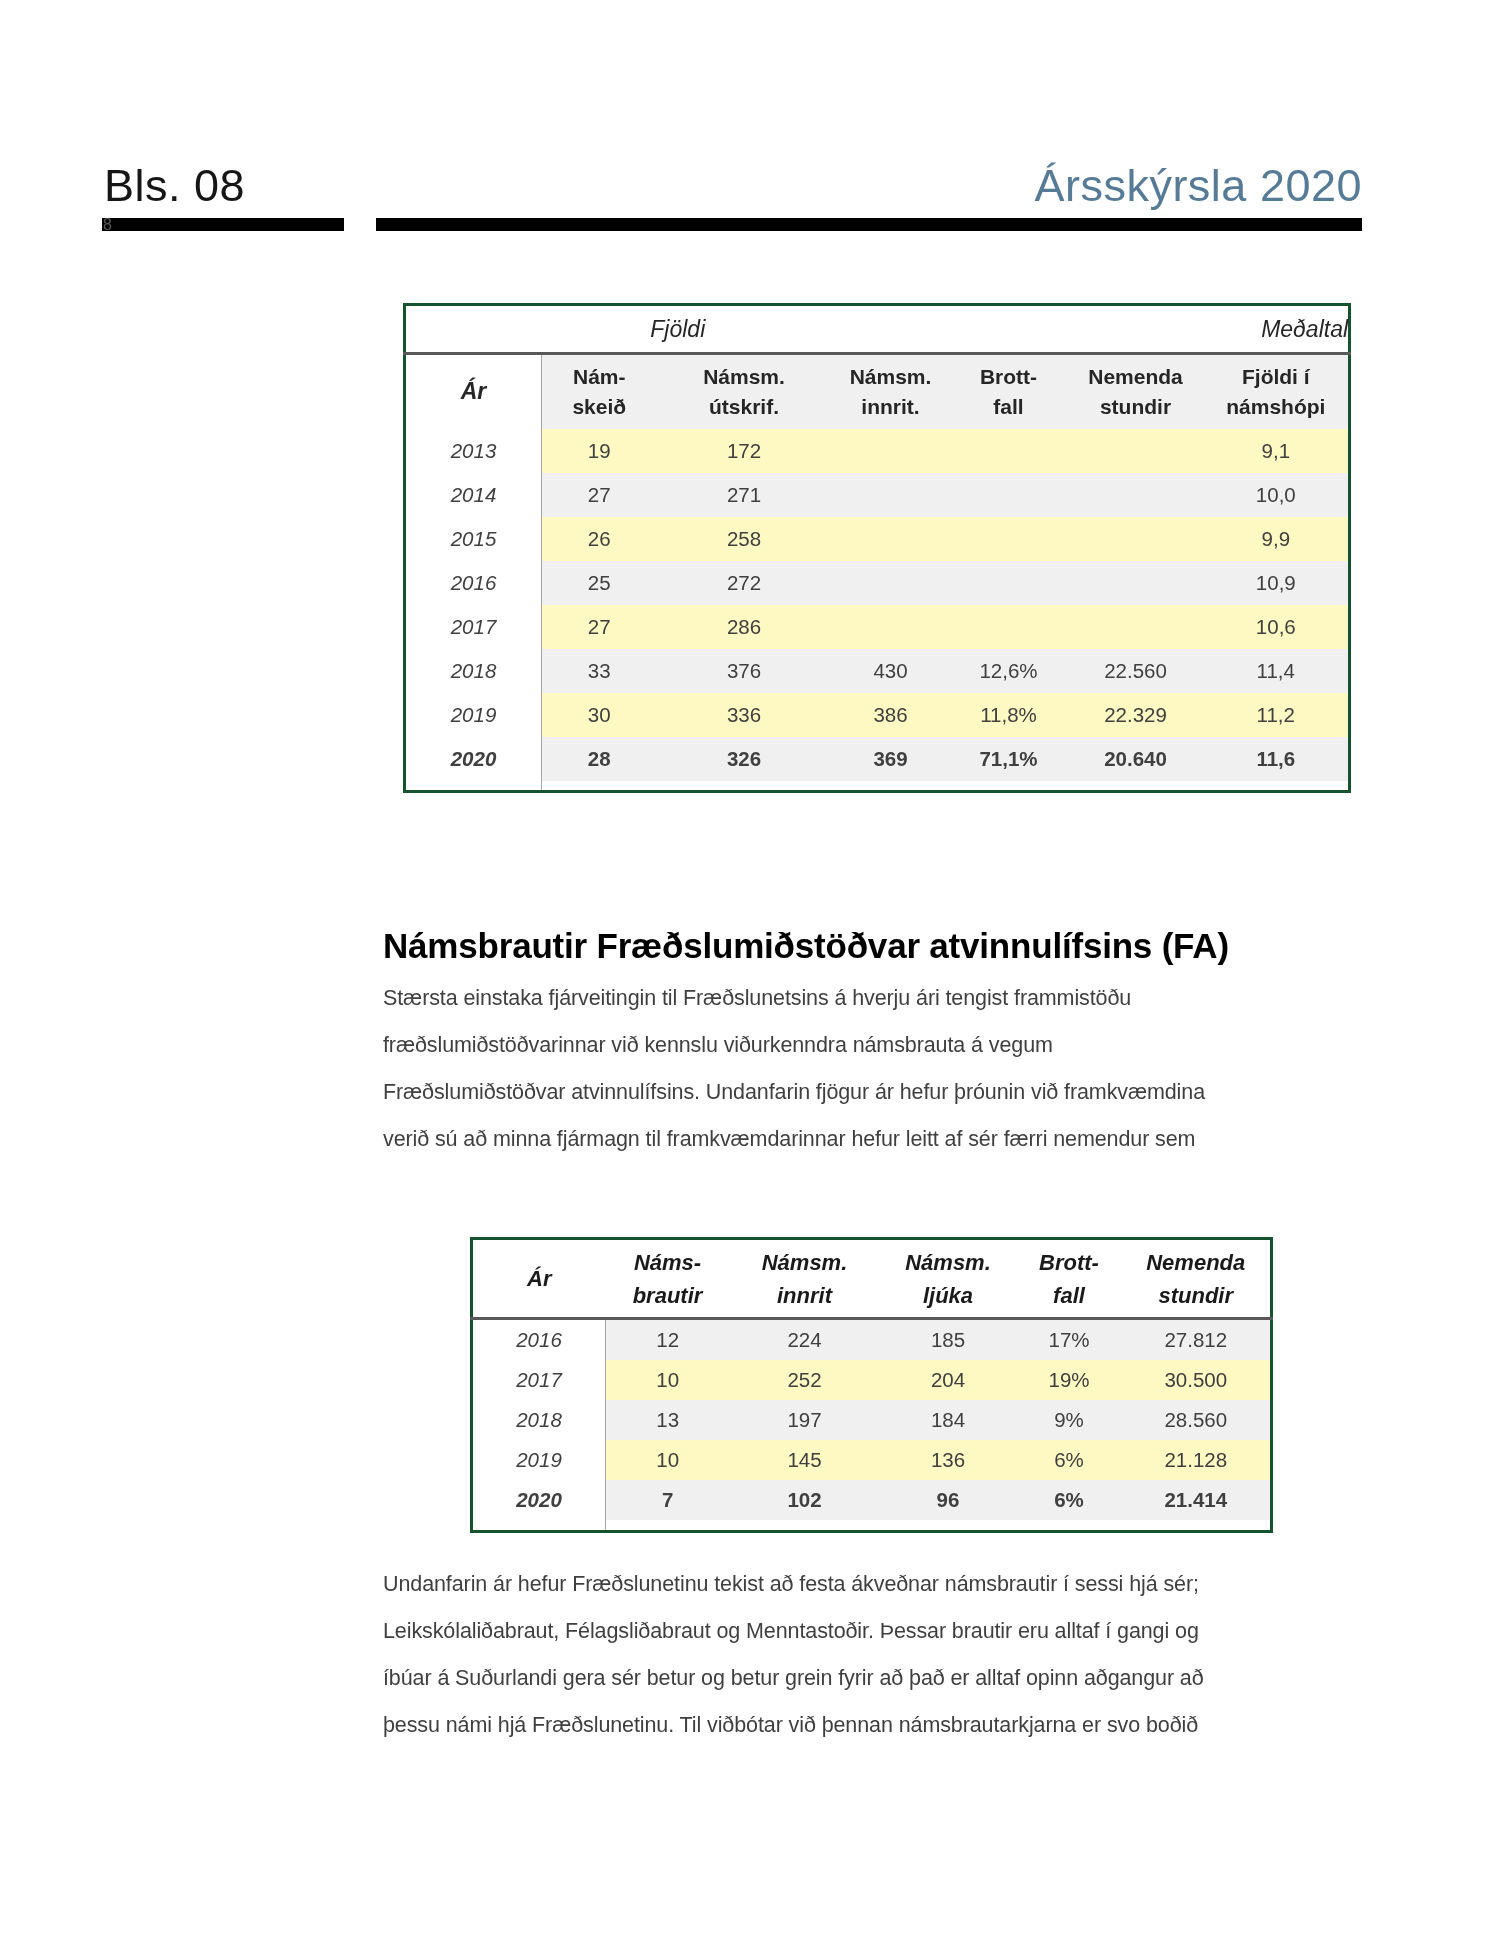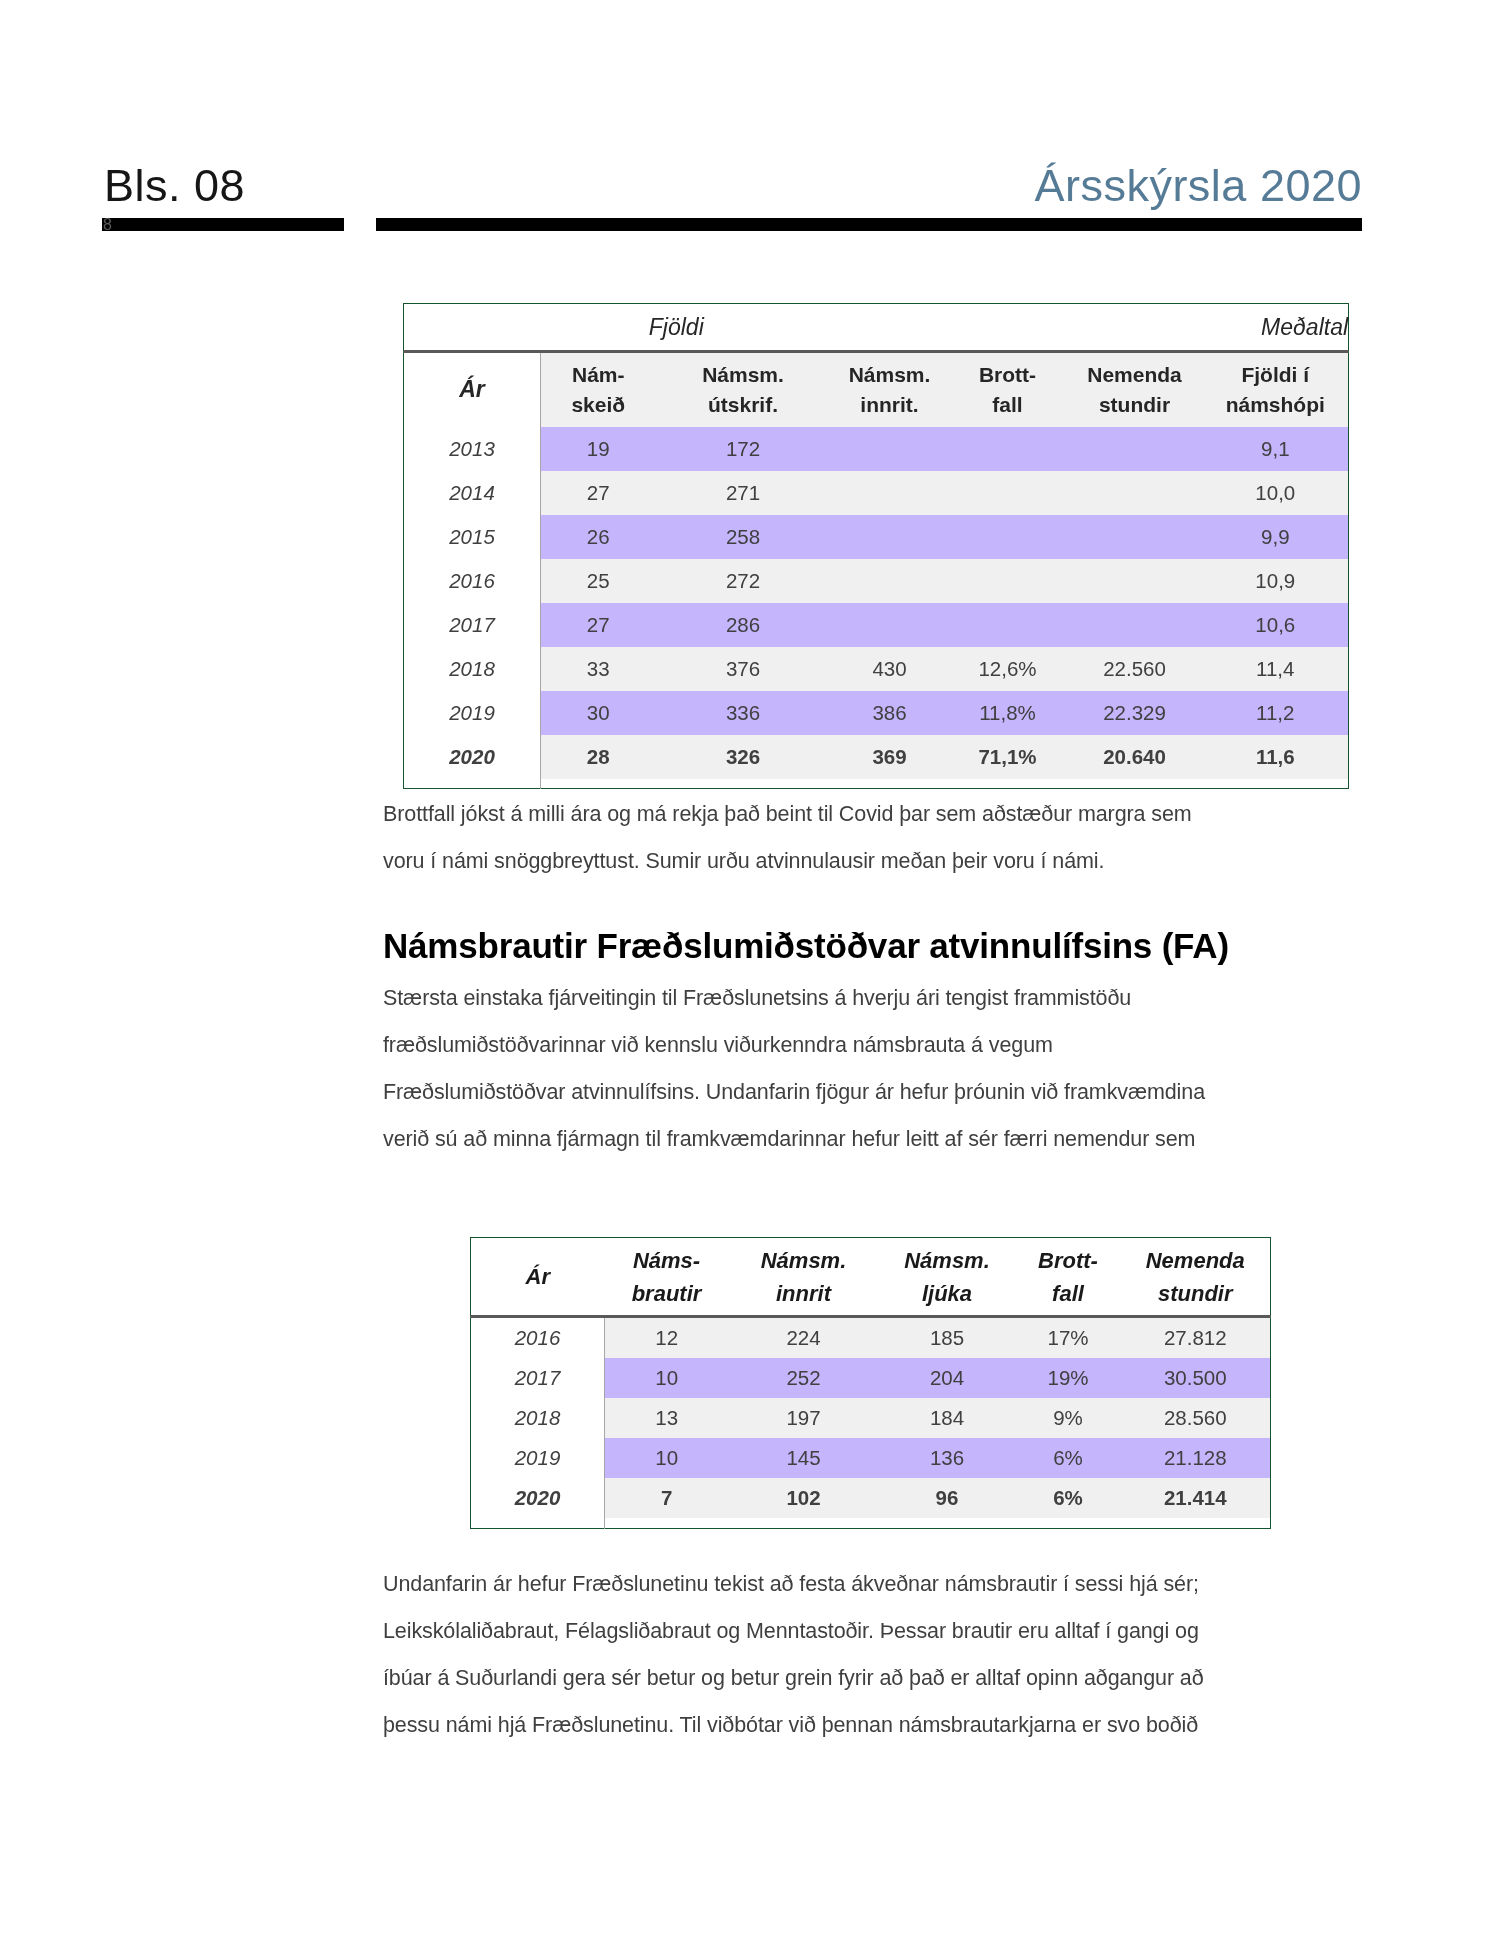"Fjöldi" table.stat { background: #c4b5fd -> #fef9c3; border: 1px solid #14532d -> 3px solid #14532d }
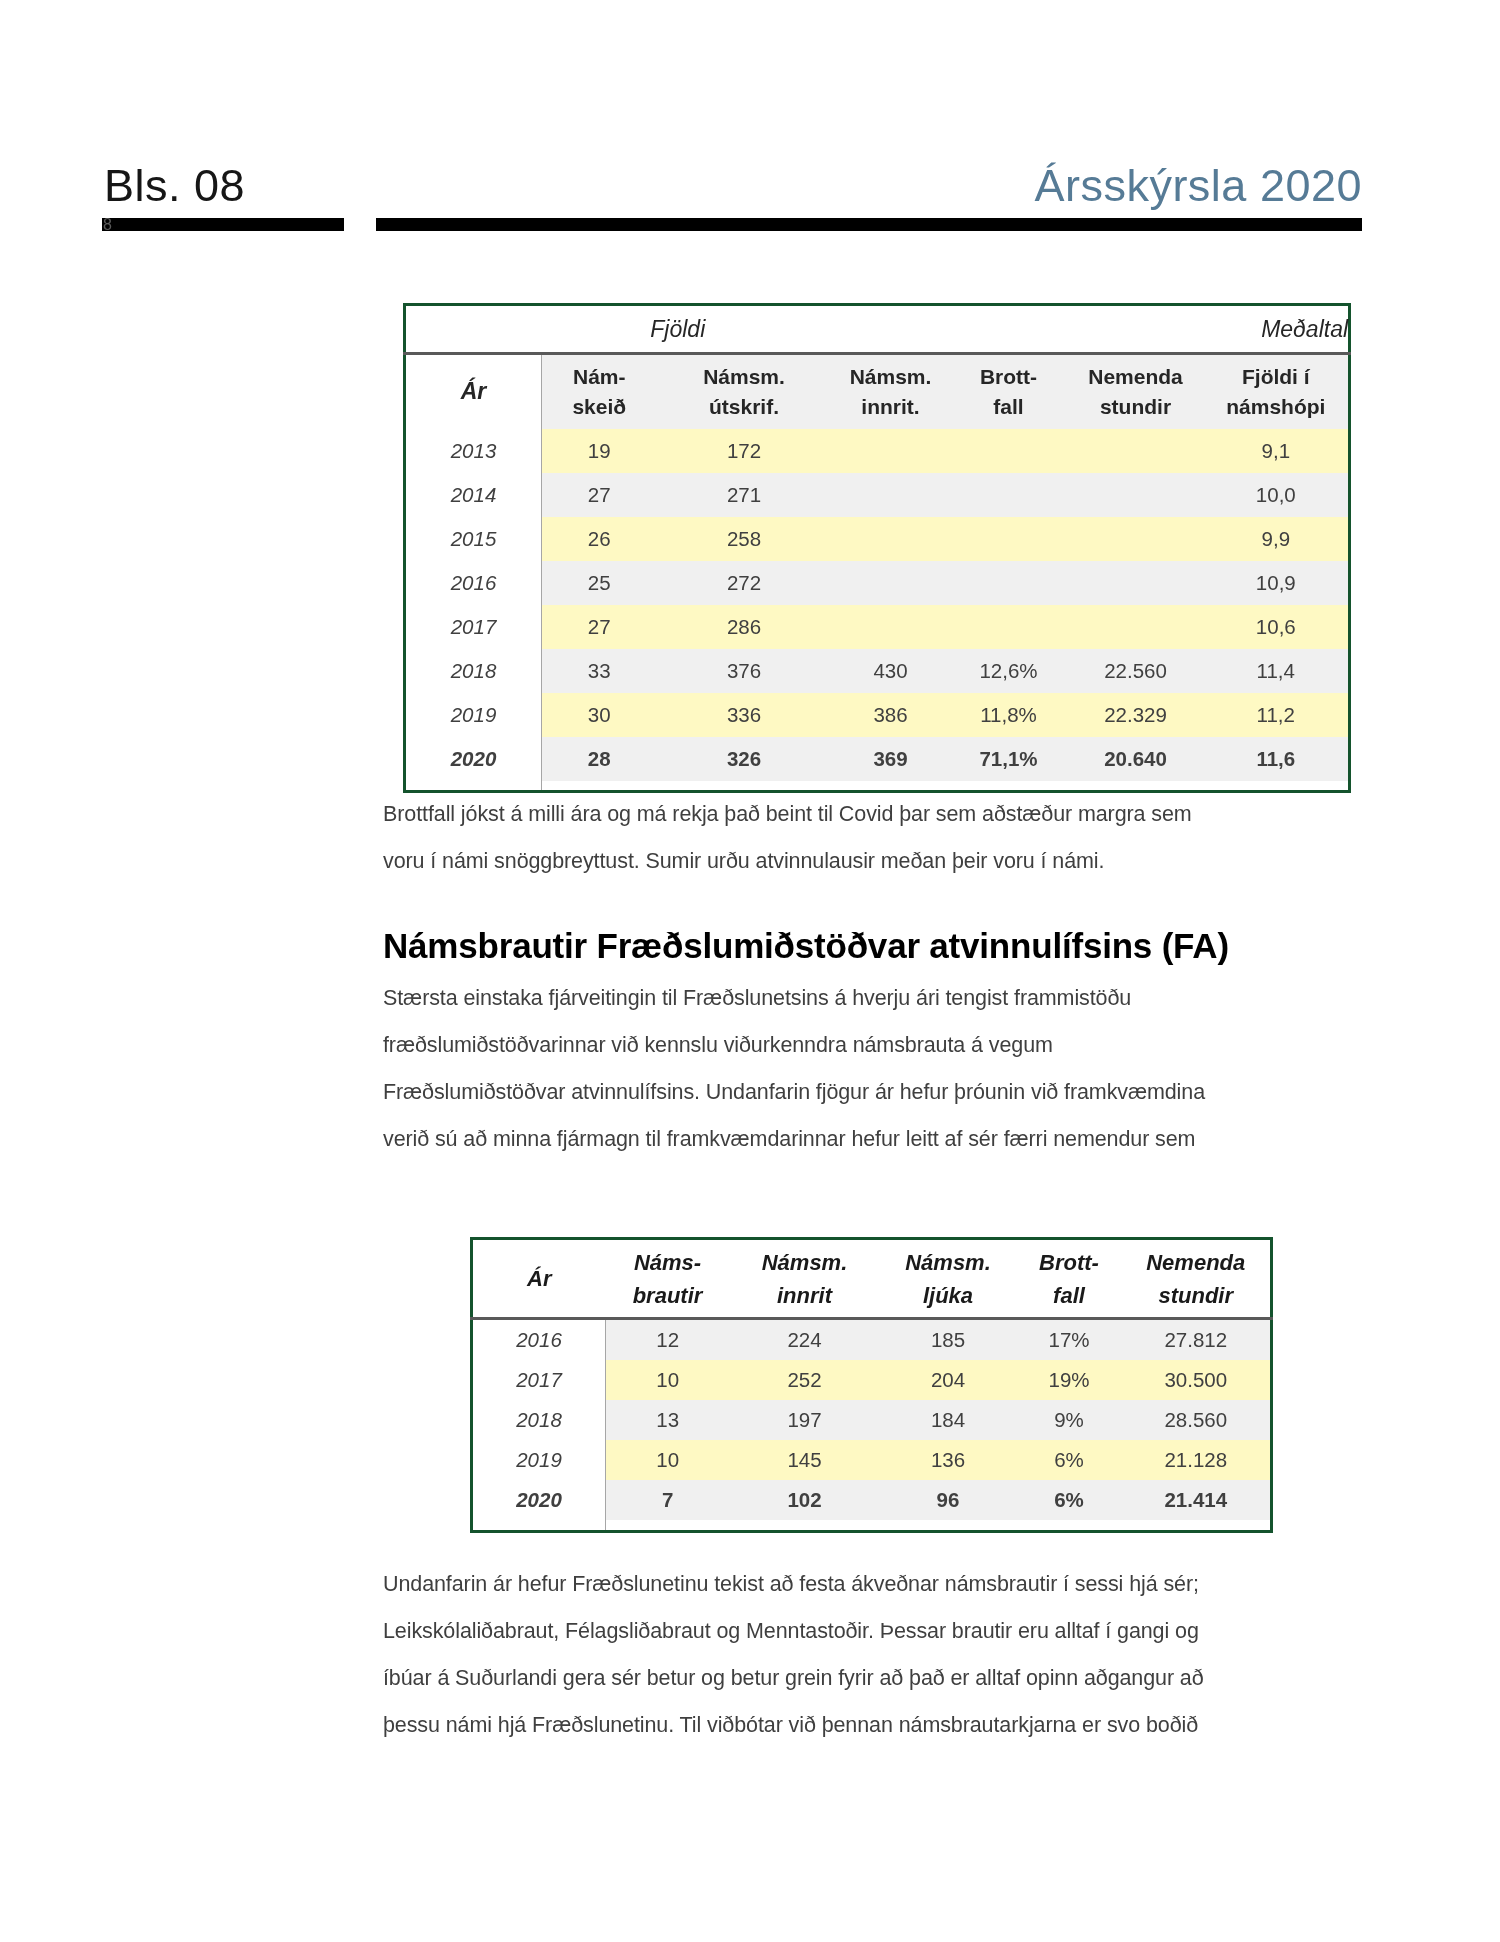"Brottfall jókst á milli ára" div.para { html: <div> <div>Brottfall jókst á milli ára og má rekja það beint til Covid þar sem aðstæður margra sem</div> <div>voru í námi snöggbreyttust. Sumir urðu atvinnulausir meðan þeir voru í námi.</div> </div> -> none }
